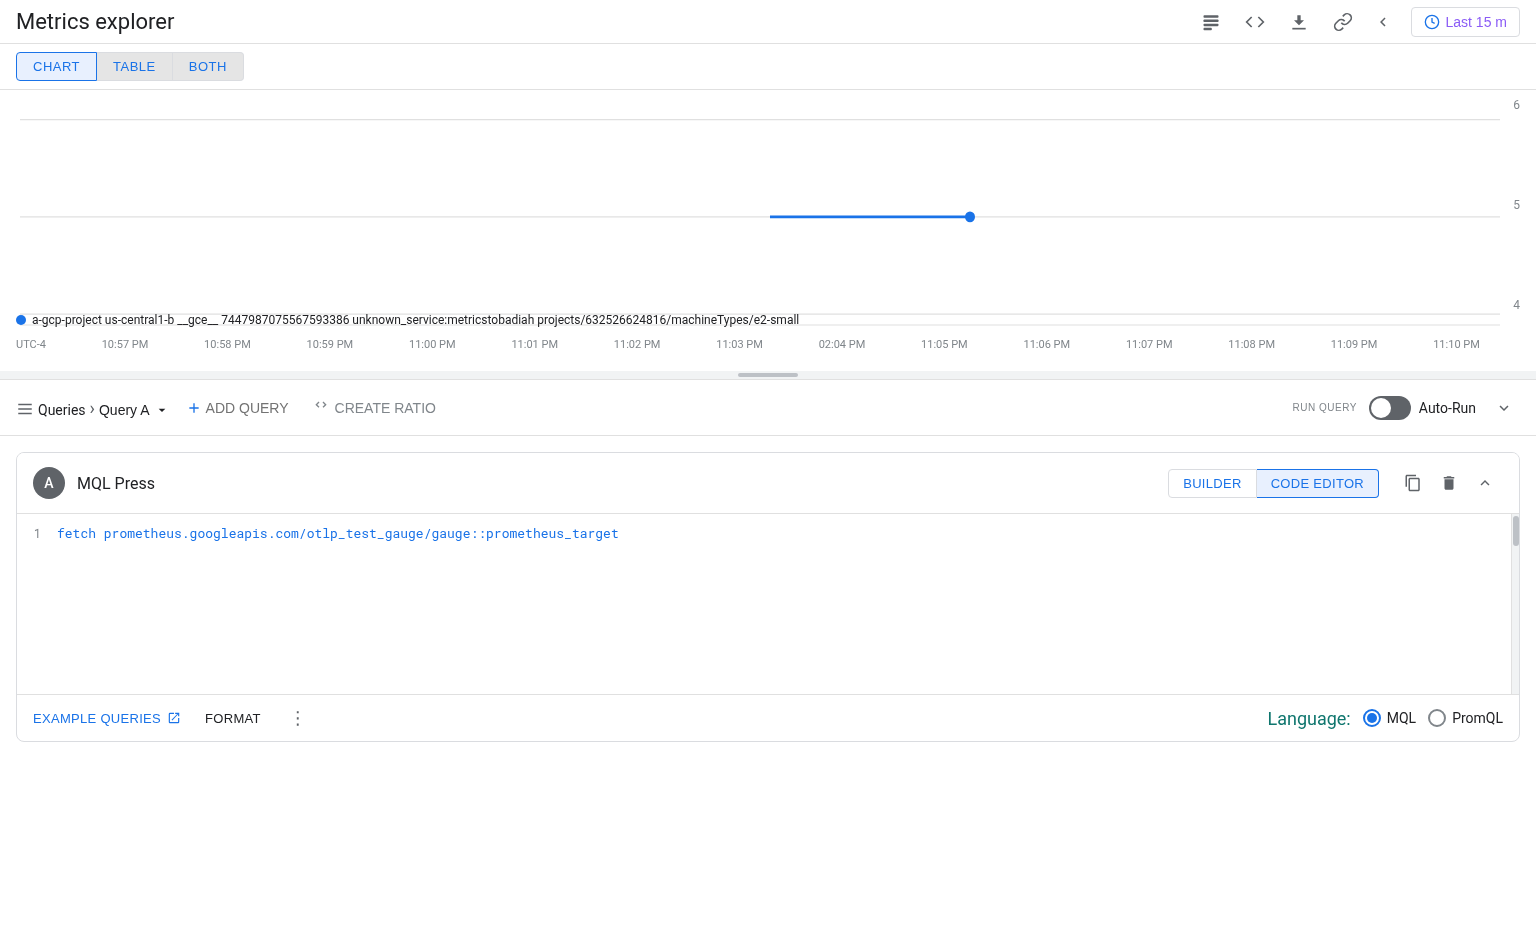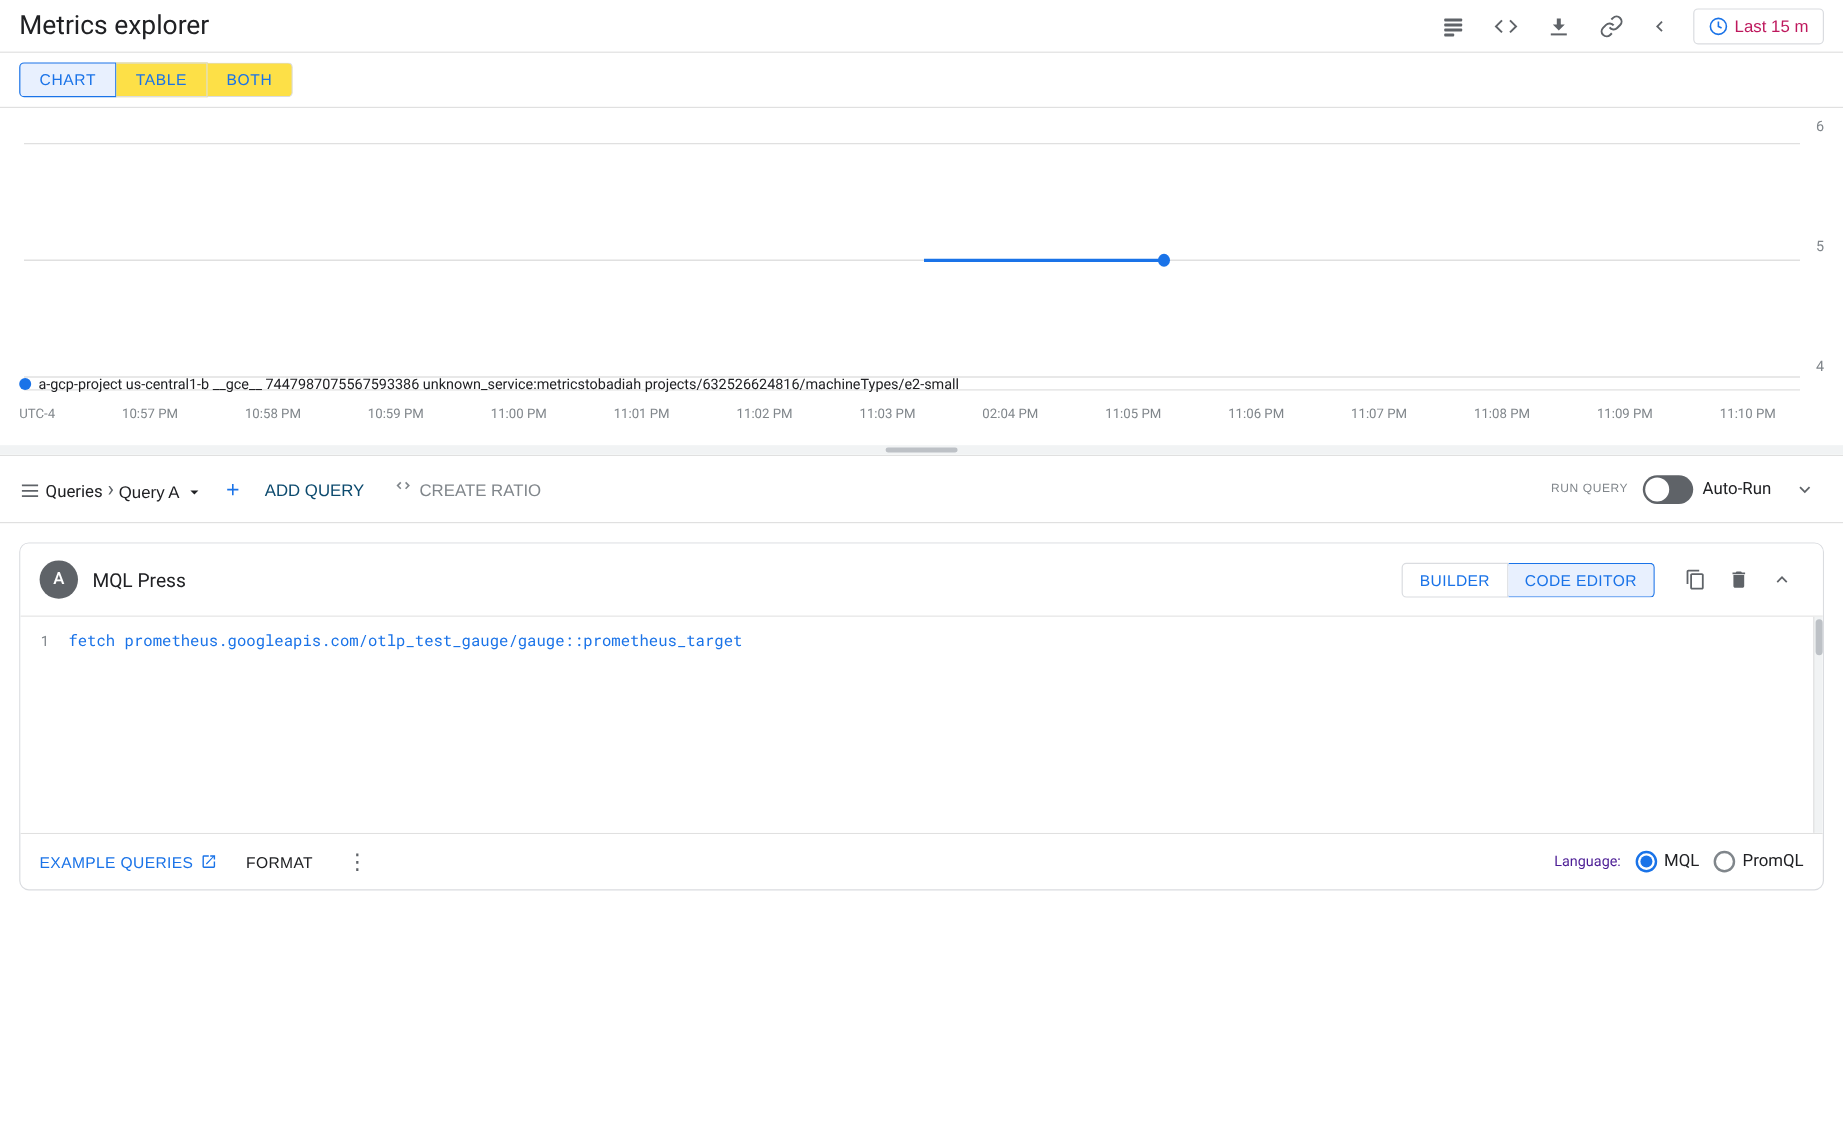"Last 15 m" .time-btn { color: #be185d -> #8b5cf6 }
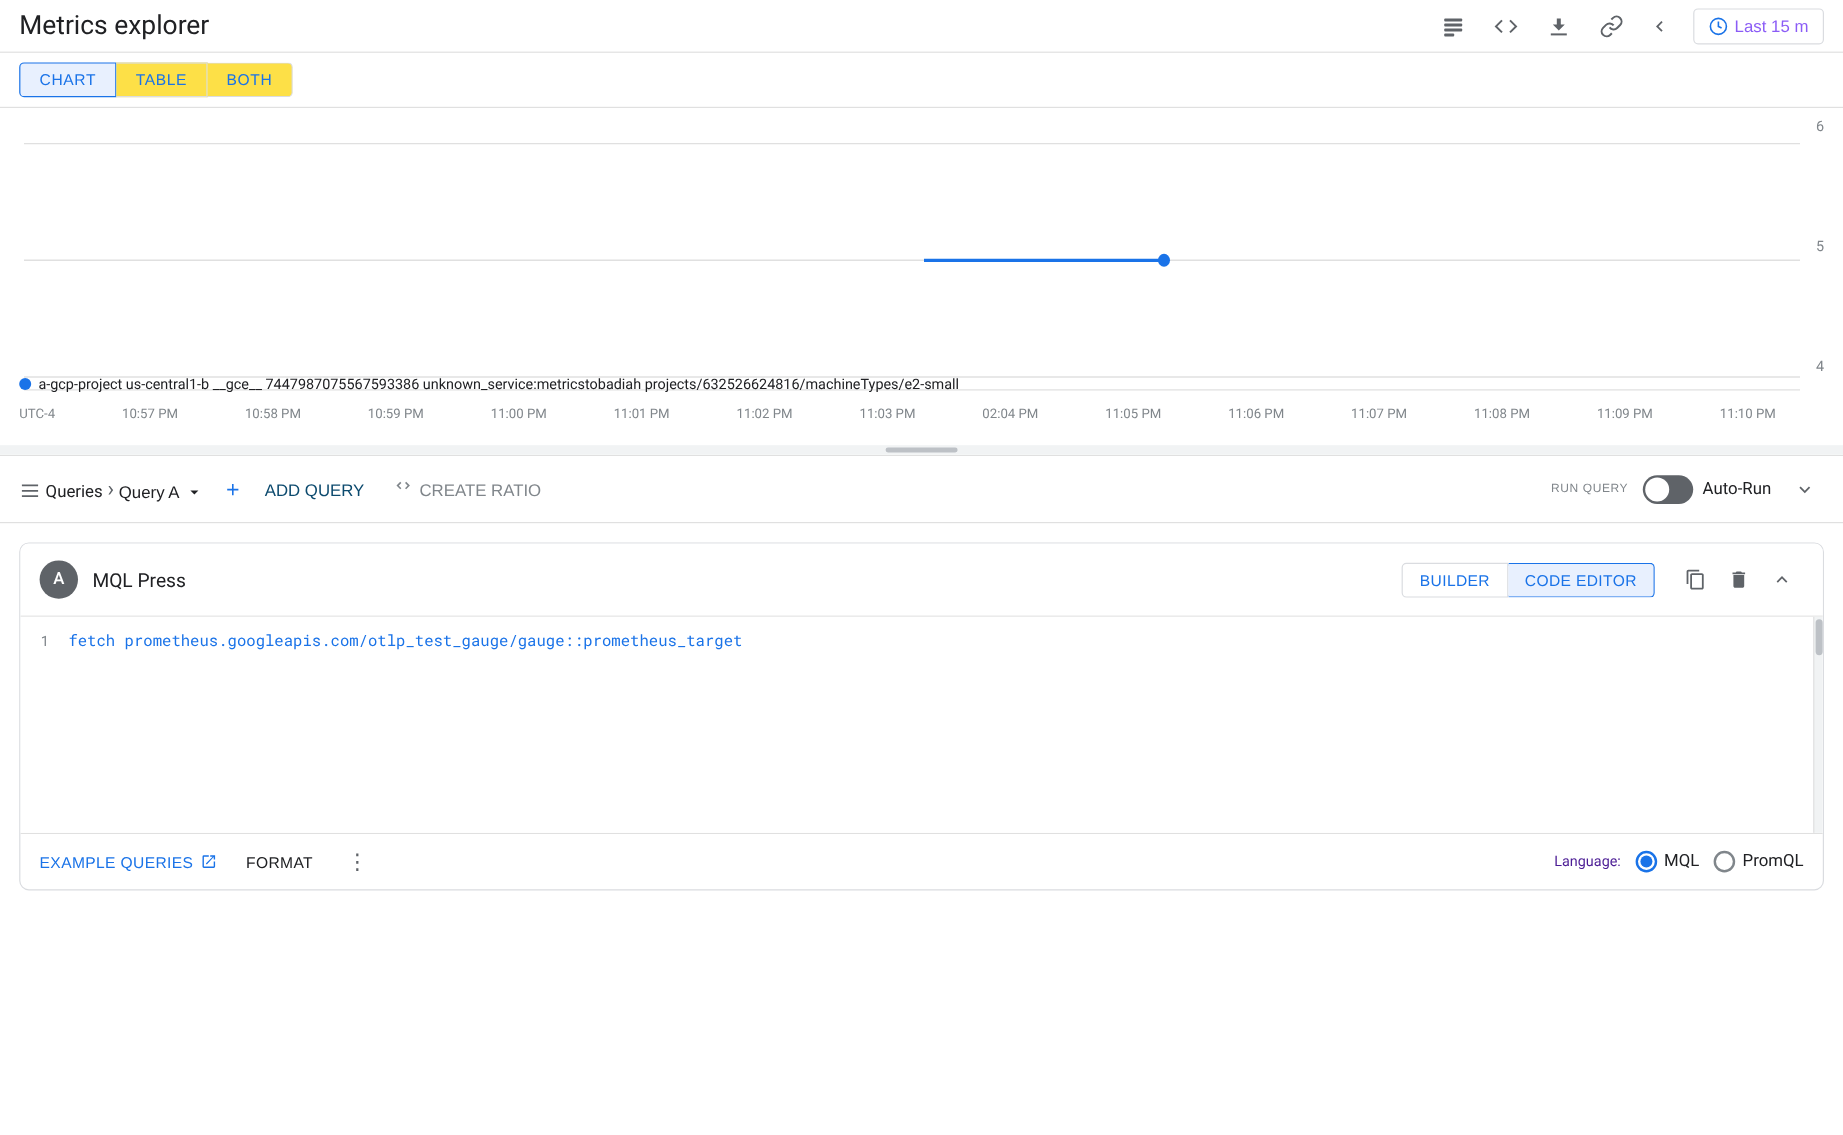"TABLE" .chart-tab { background: #fde047 -> #e5e5e5 }
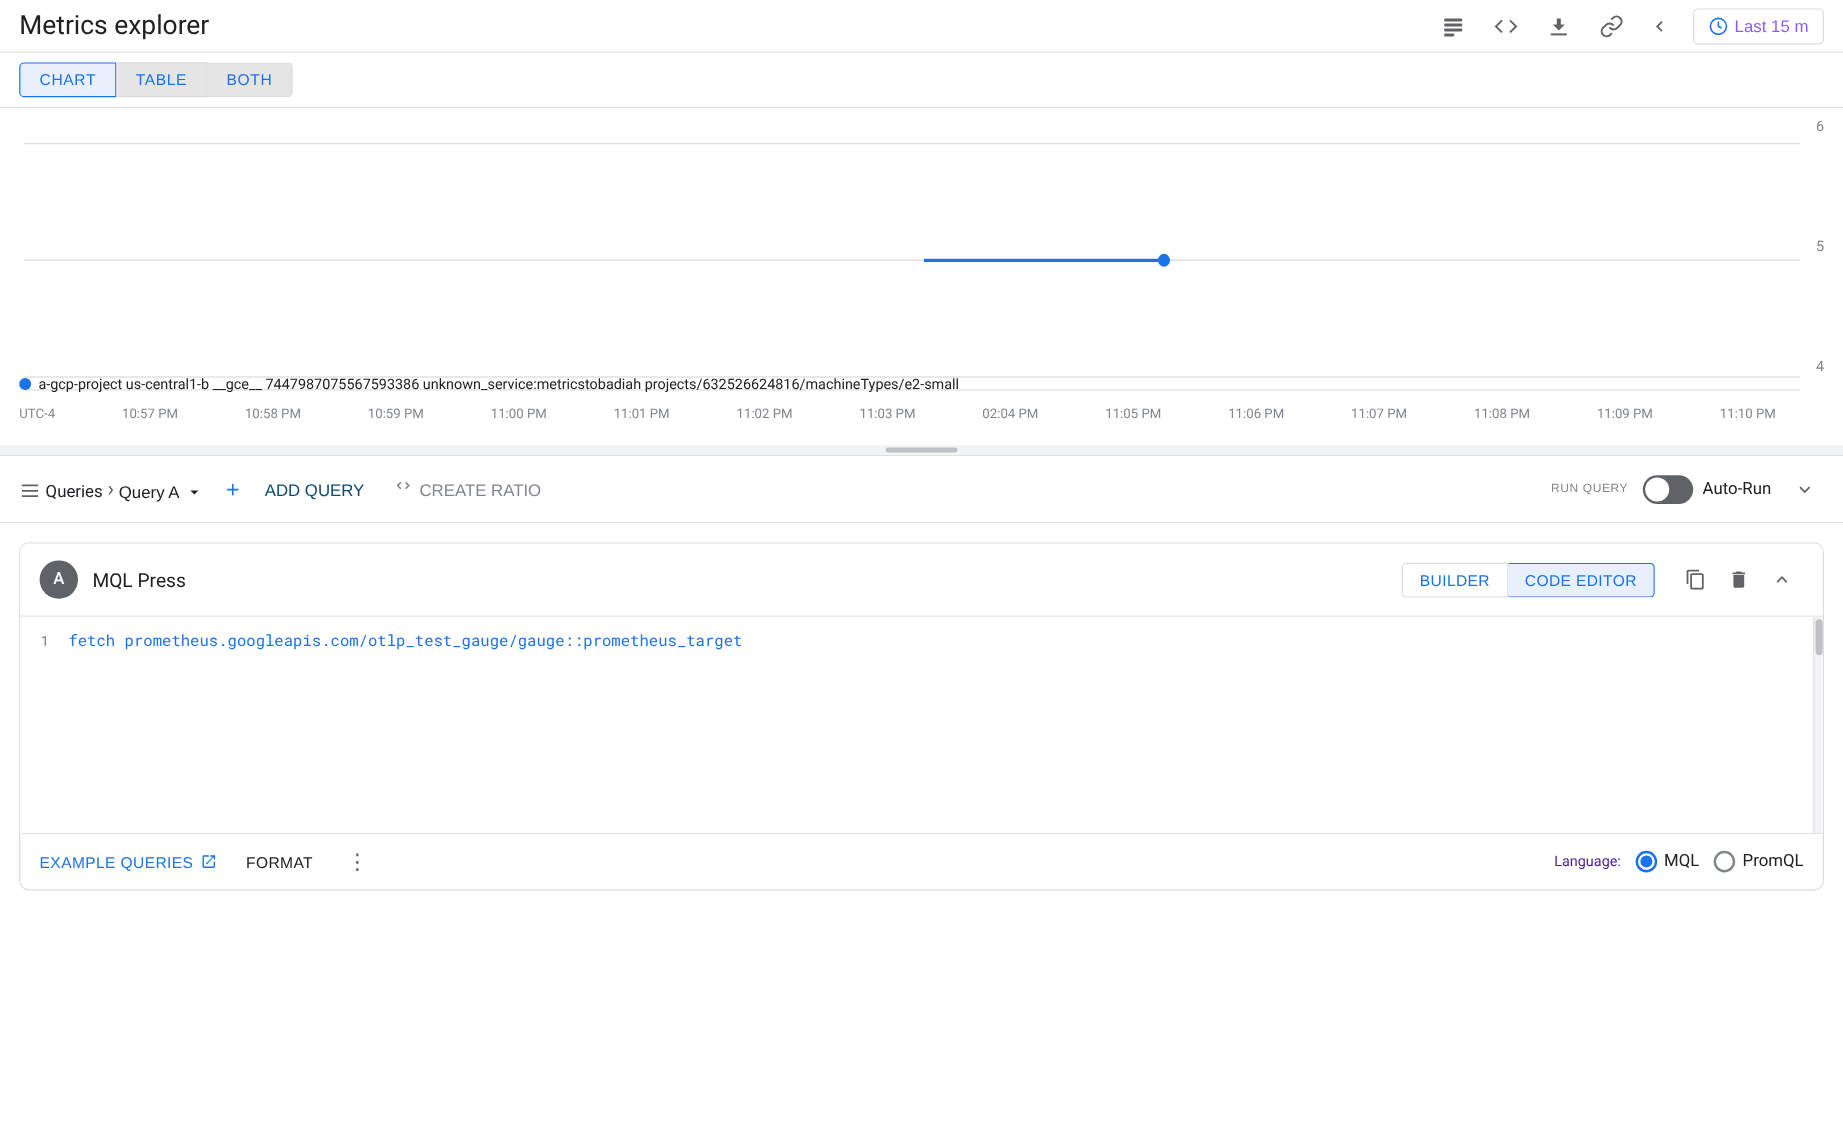"ADD QUERY" .add-query-btn { color: #0c4a6e -> #737373; gap: 19px -> 4px }
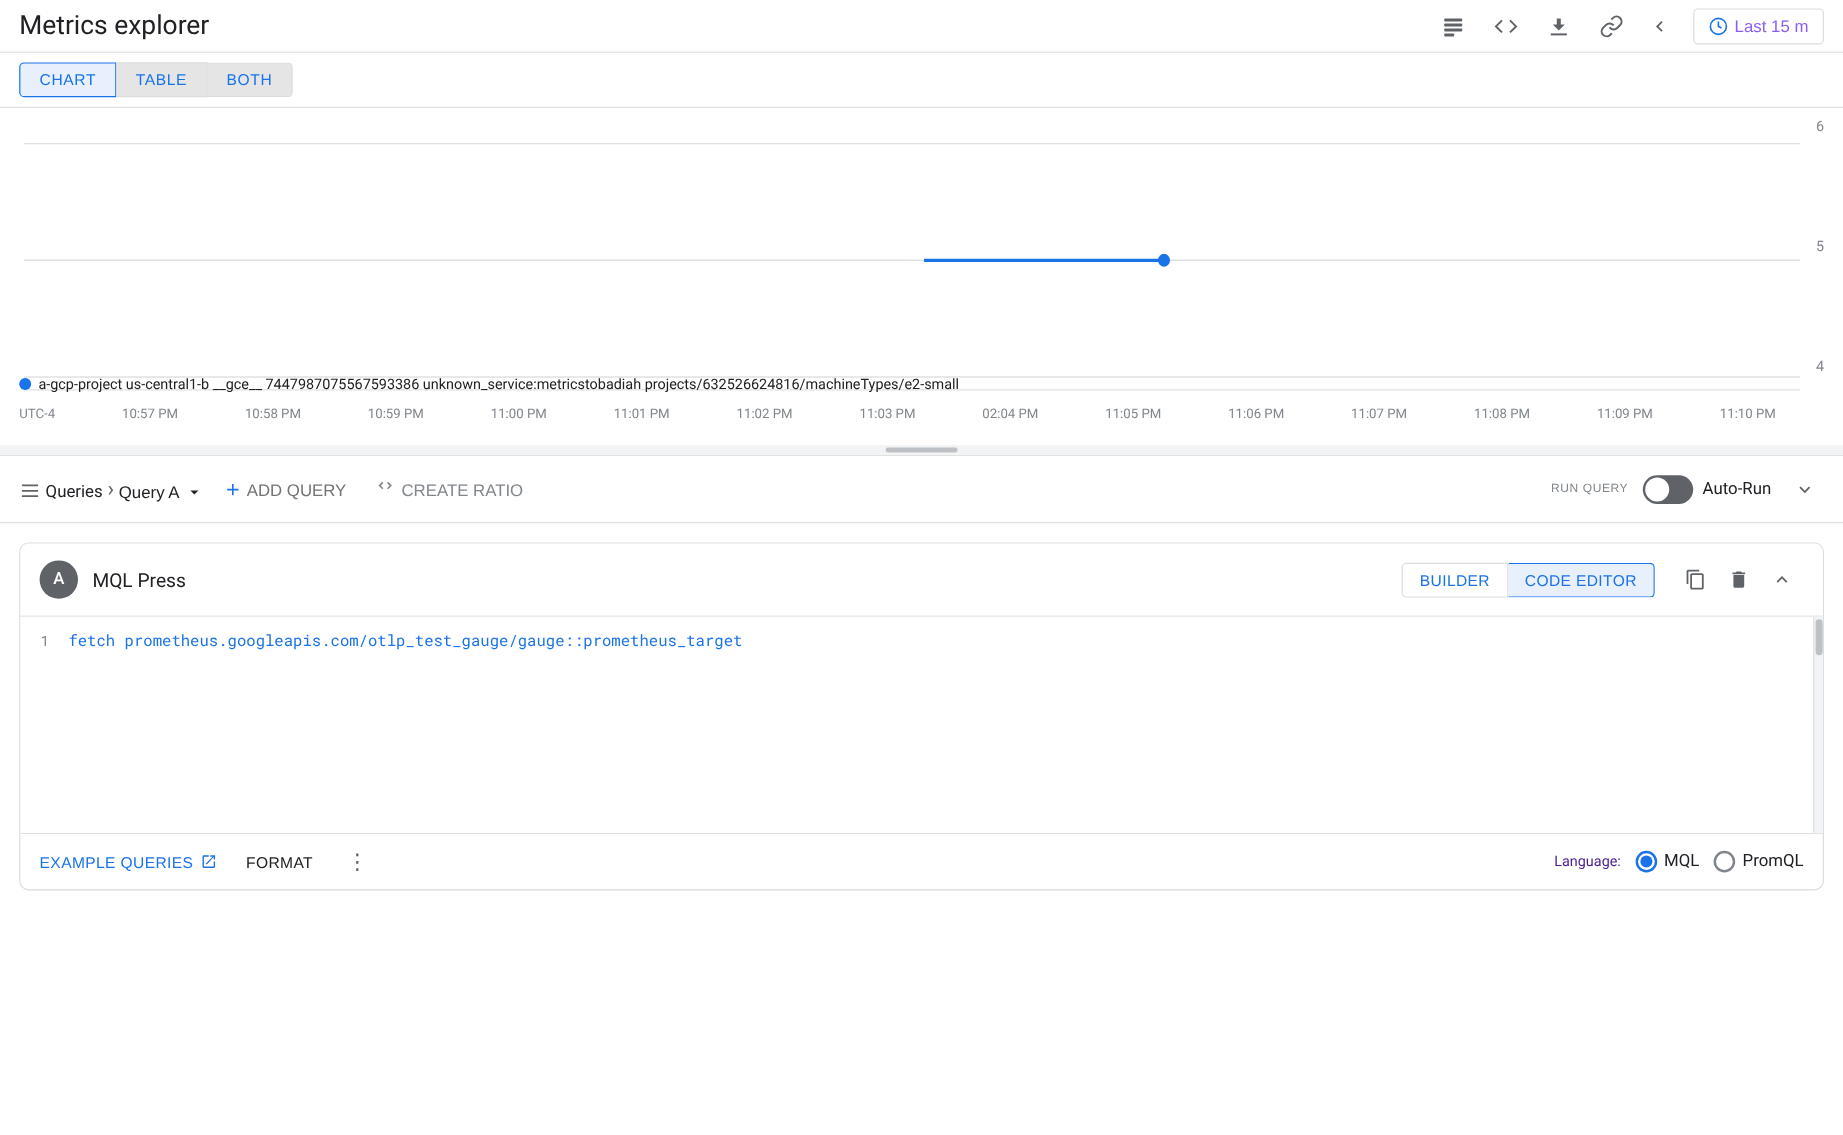"Language:" .lang-label { color: #4c1d95 -> #0f766e; font-size: 12px -> 18px }
